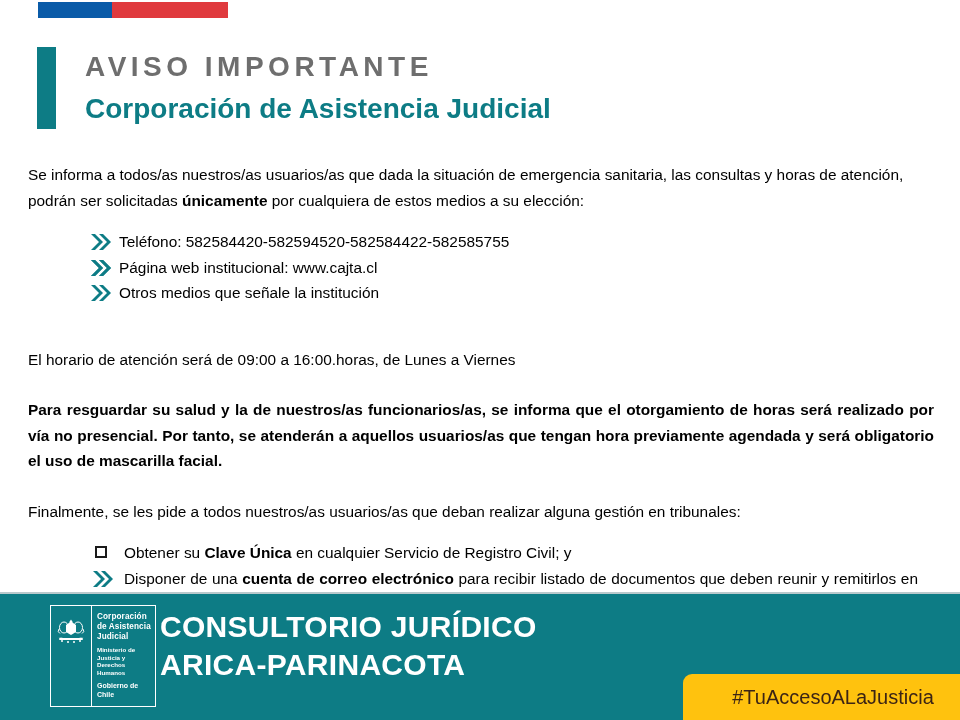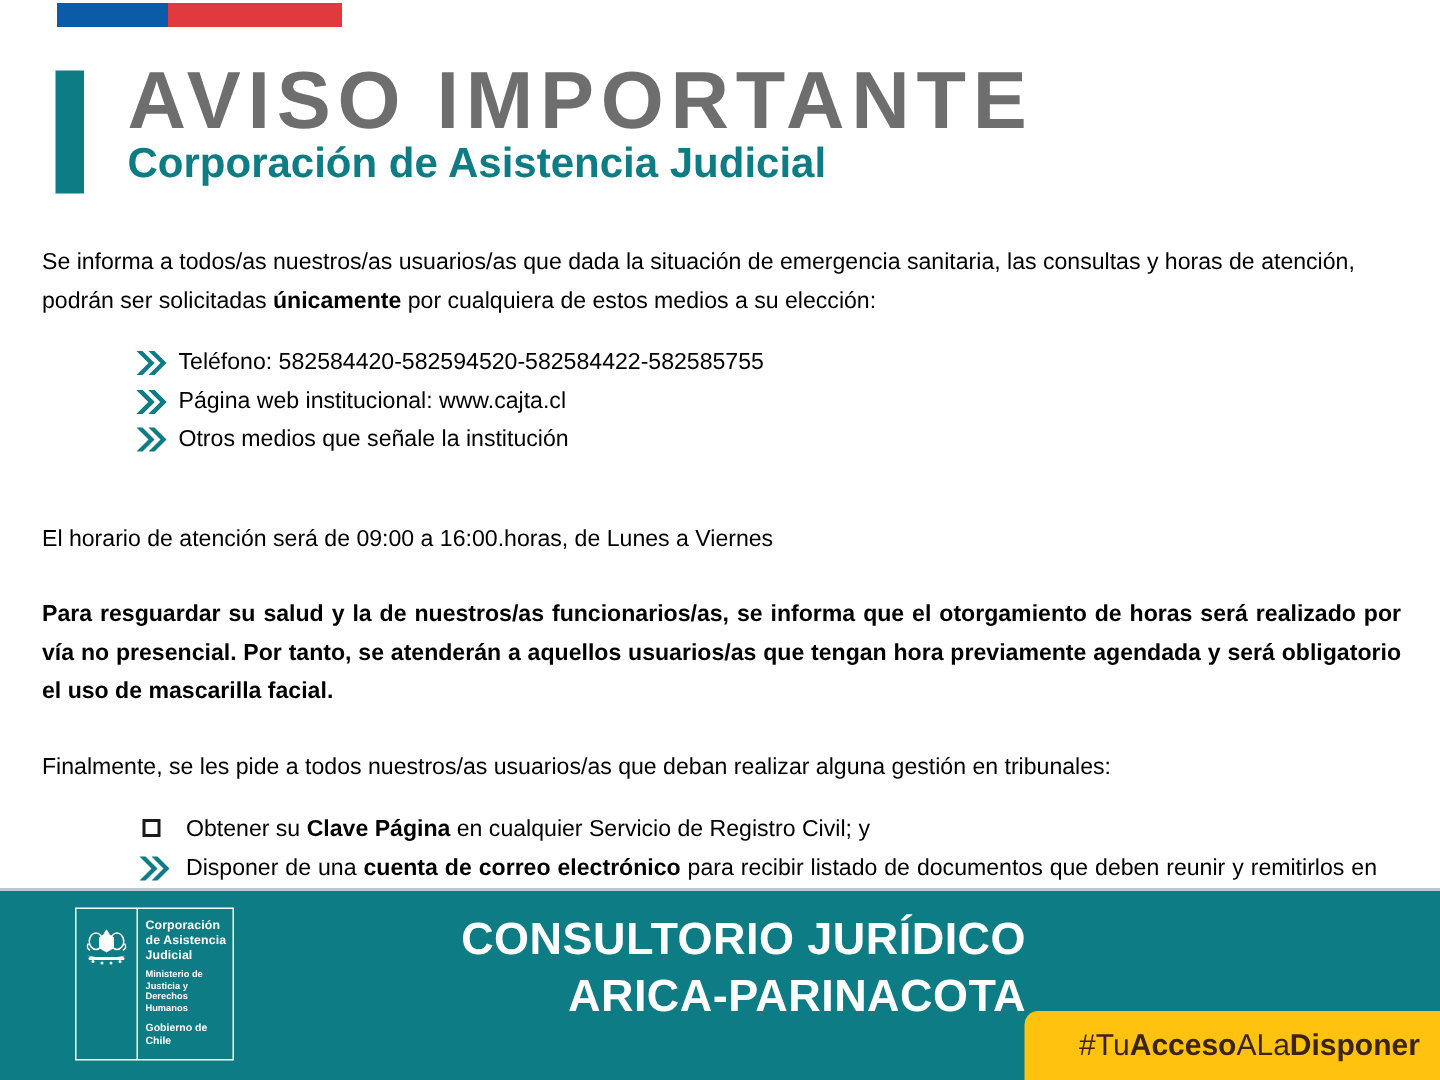"AVISO IMPORTANTE" .title-main { font-size: 54px -> 28px }
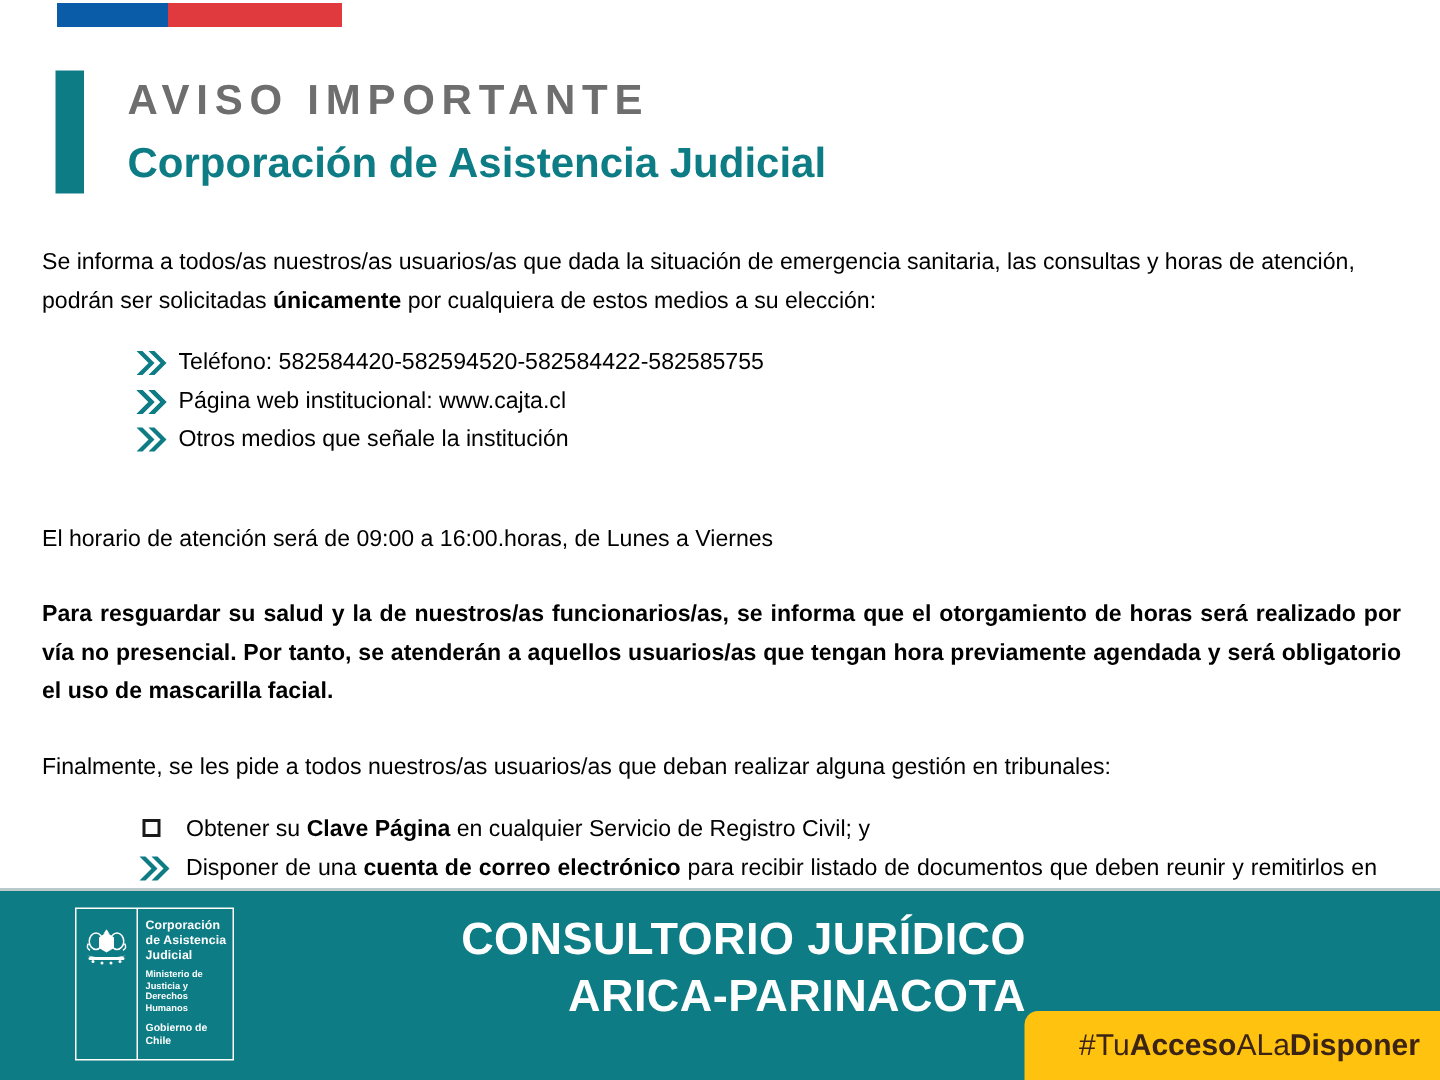"Clave Página" span.bold { text: Página -> Única }
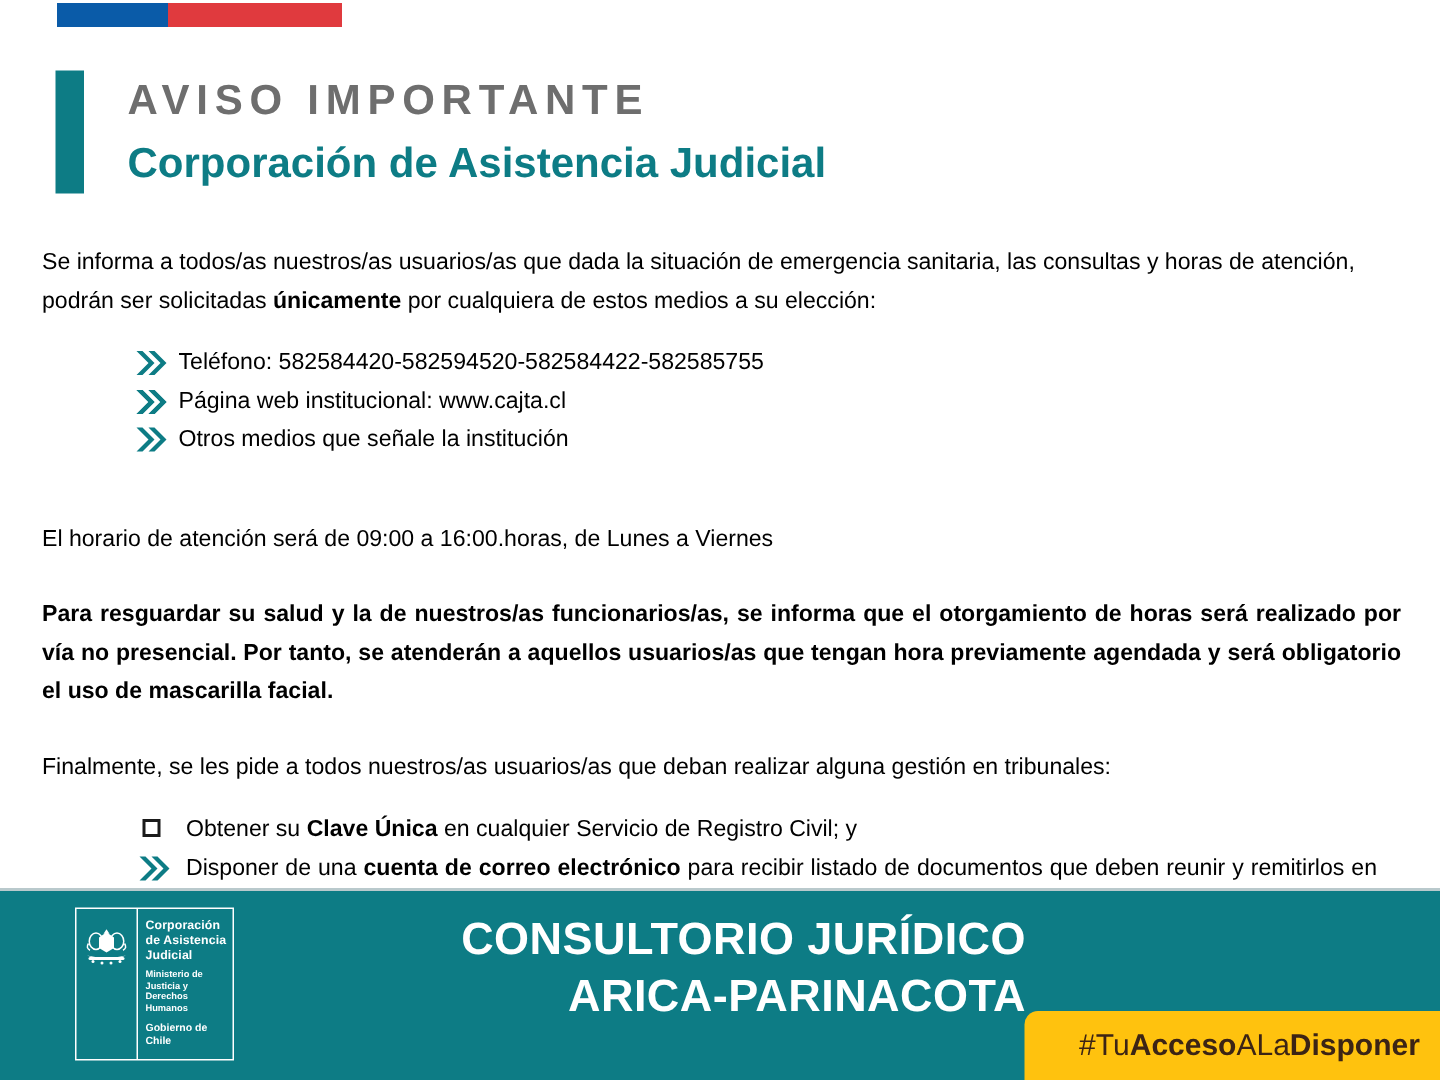"CONSULTORIO JURÍDICO" .footer-head { left: 184px -> 160px; text-align: right -> left }
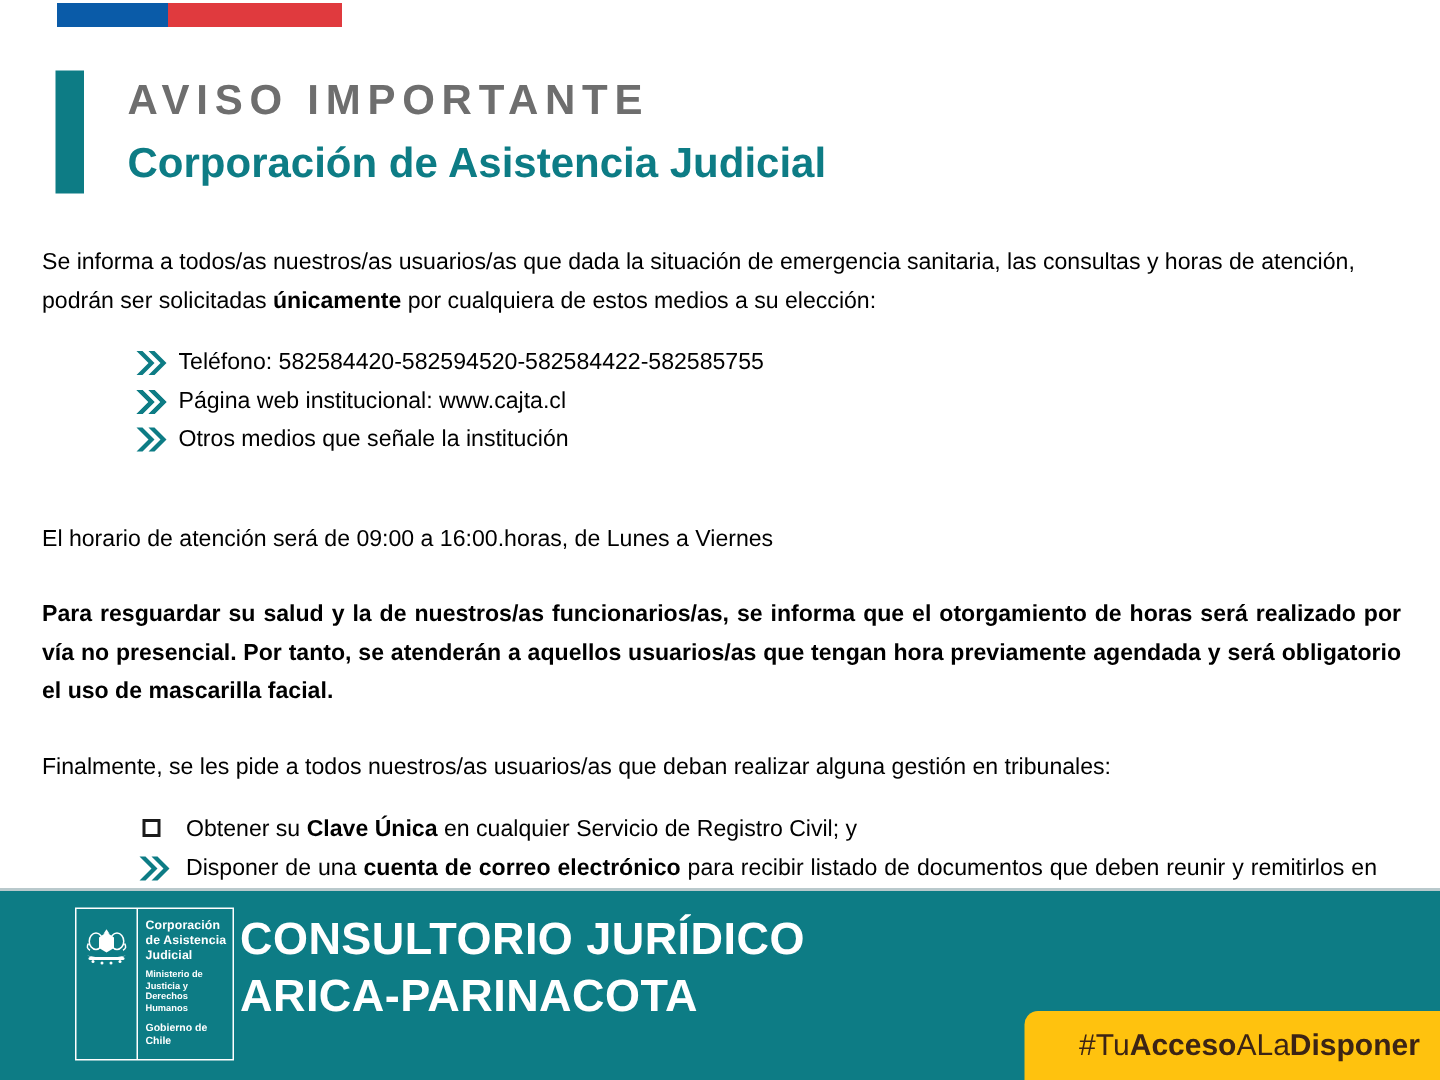"Acceso" .hashtag-badge .hb { font-weight: bold -> normal }
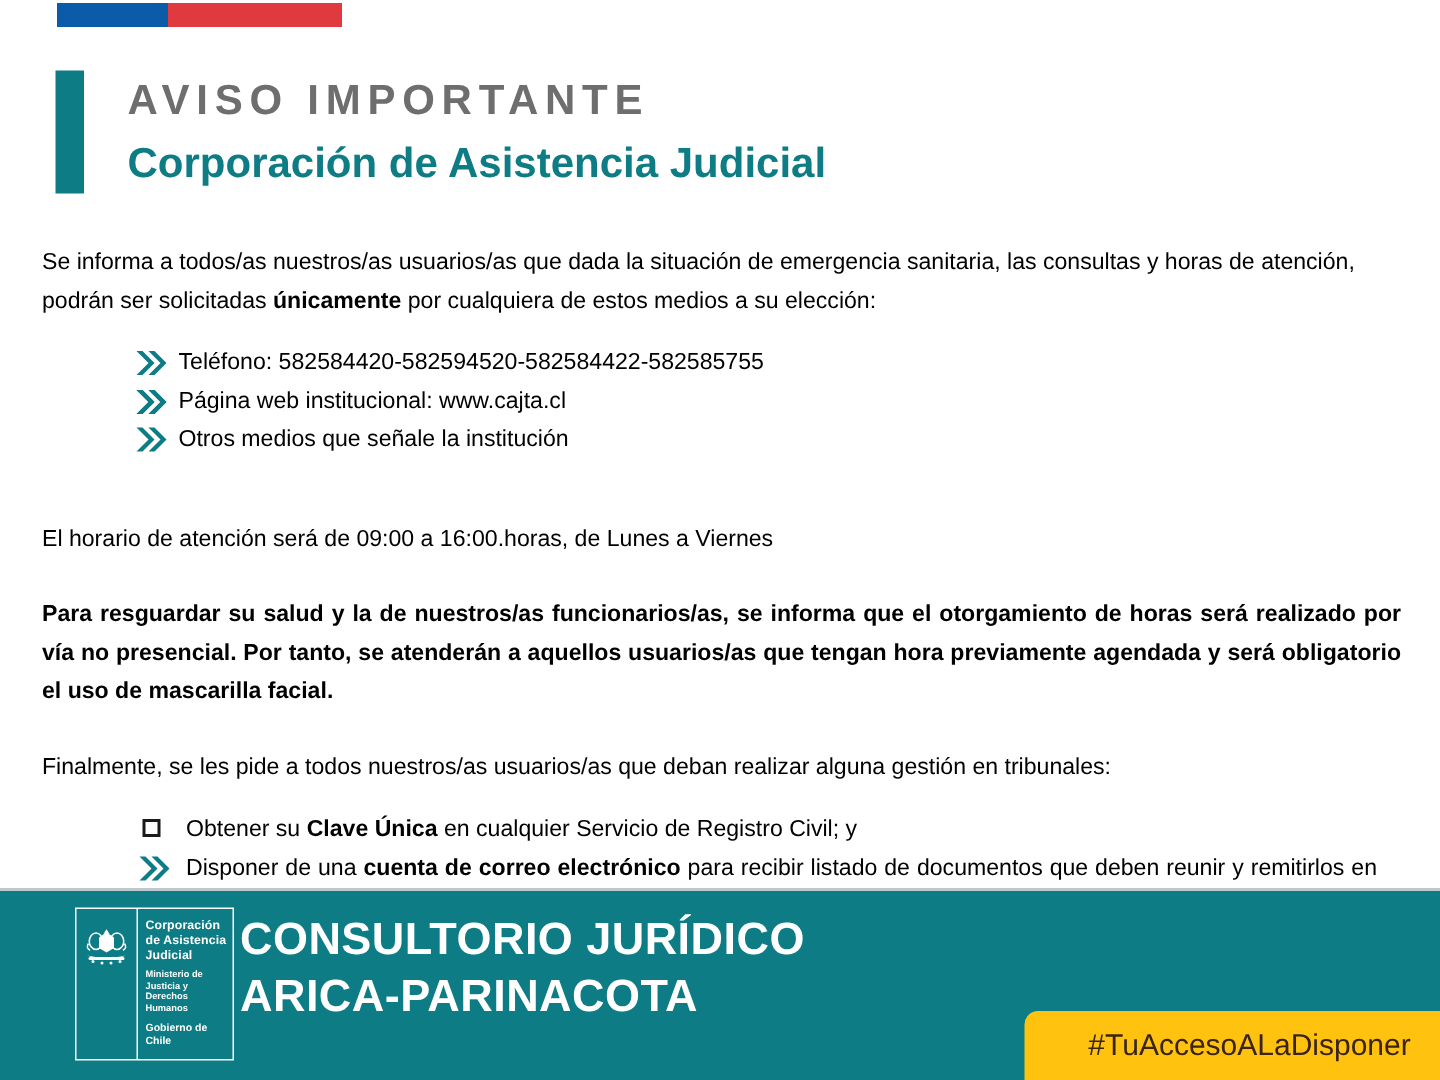"Disponer" span.hb { text: Disponer -> Justicia }
